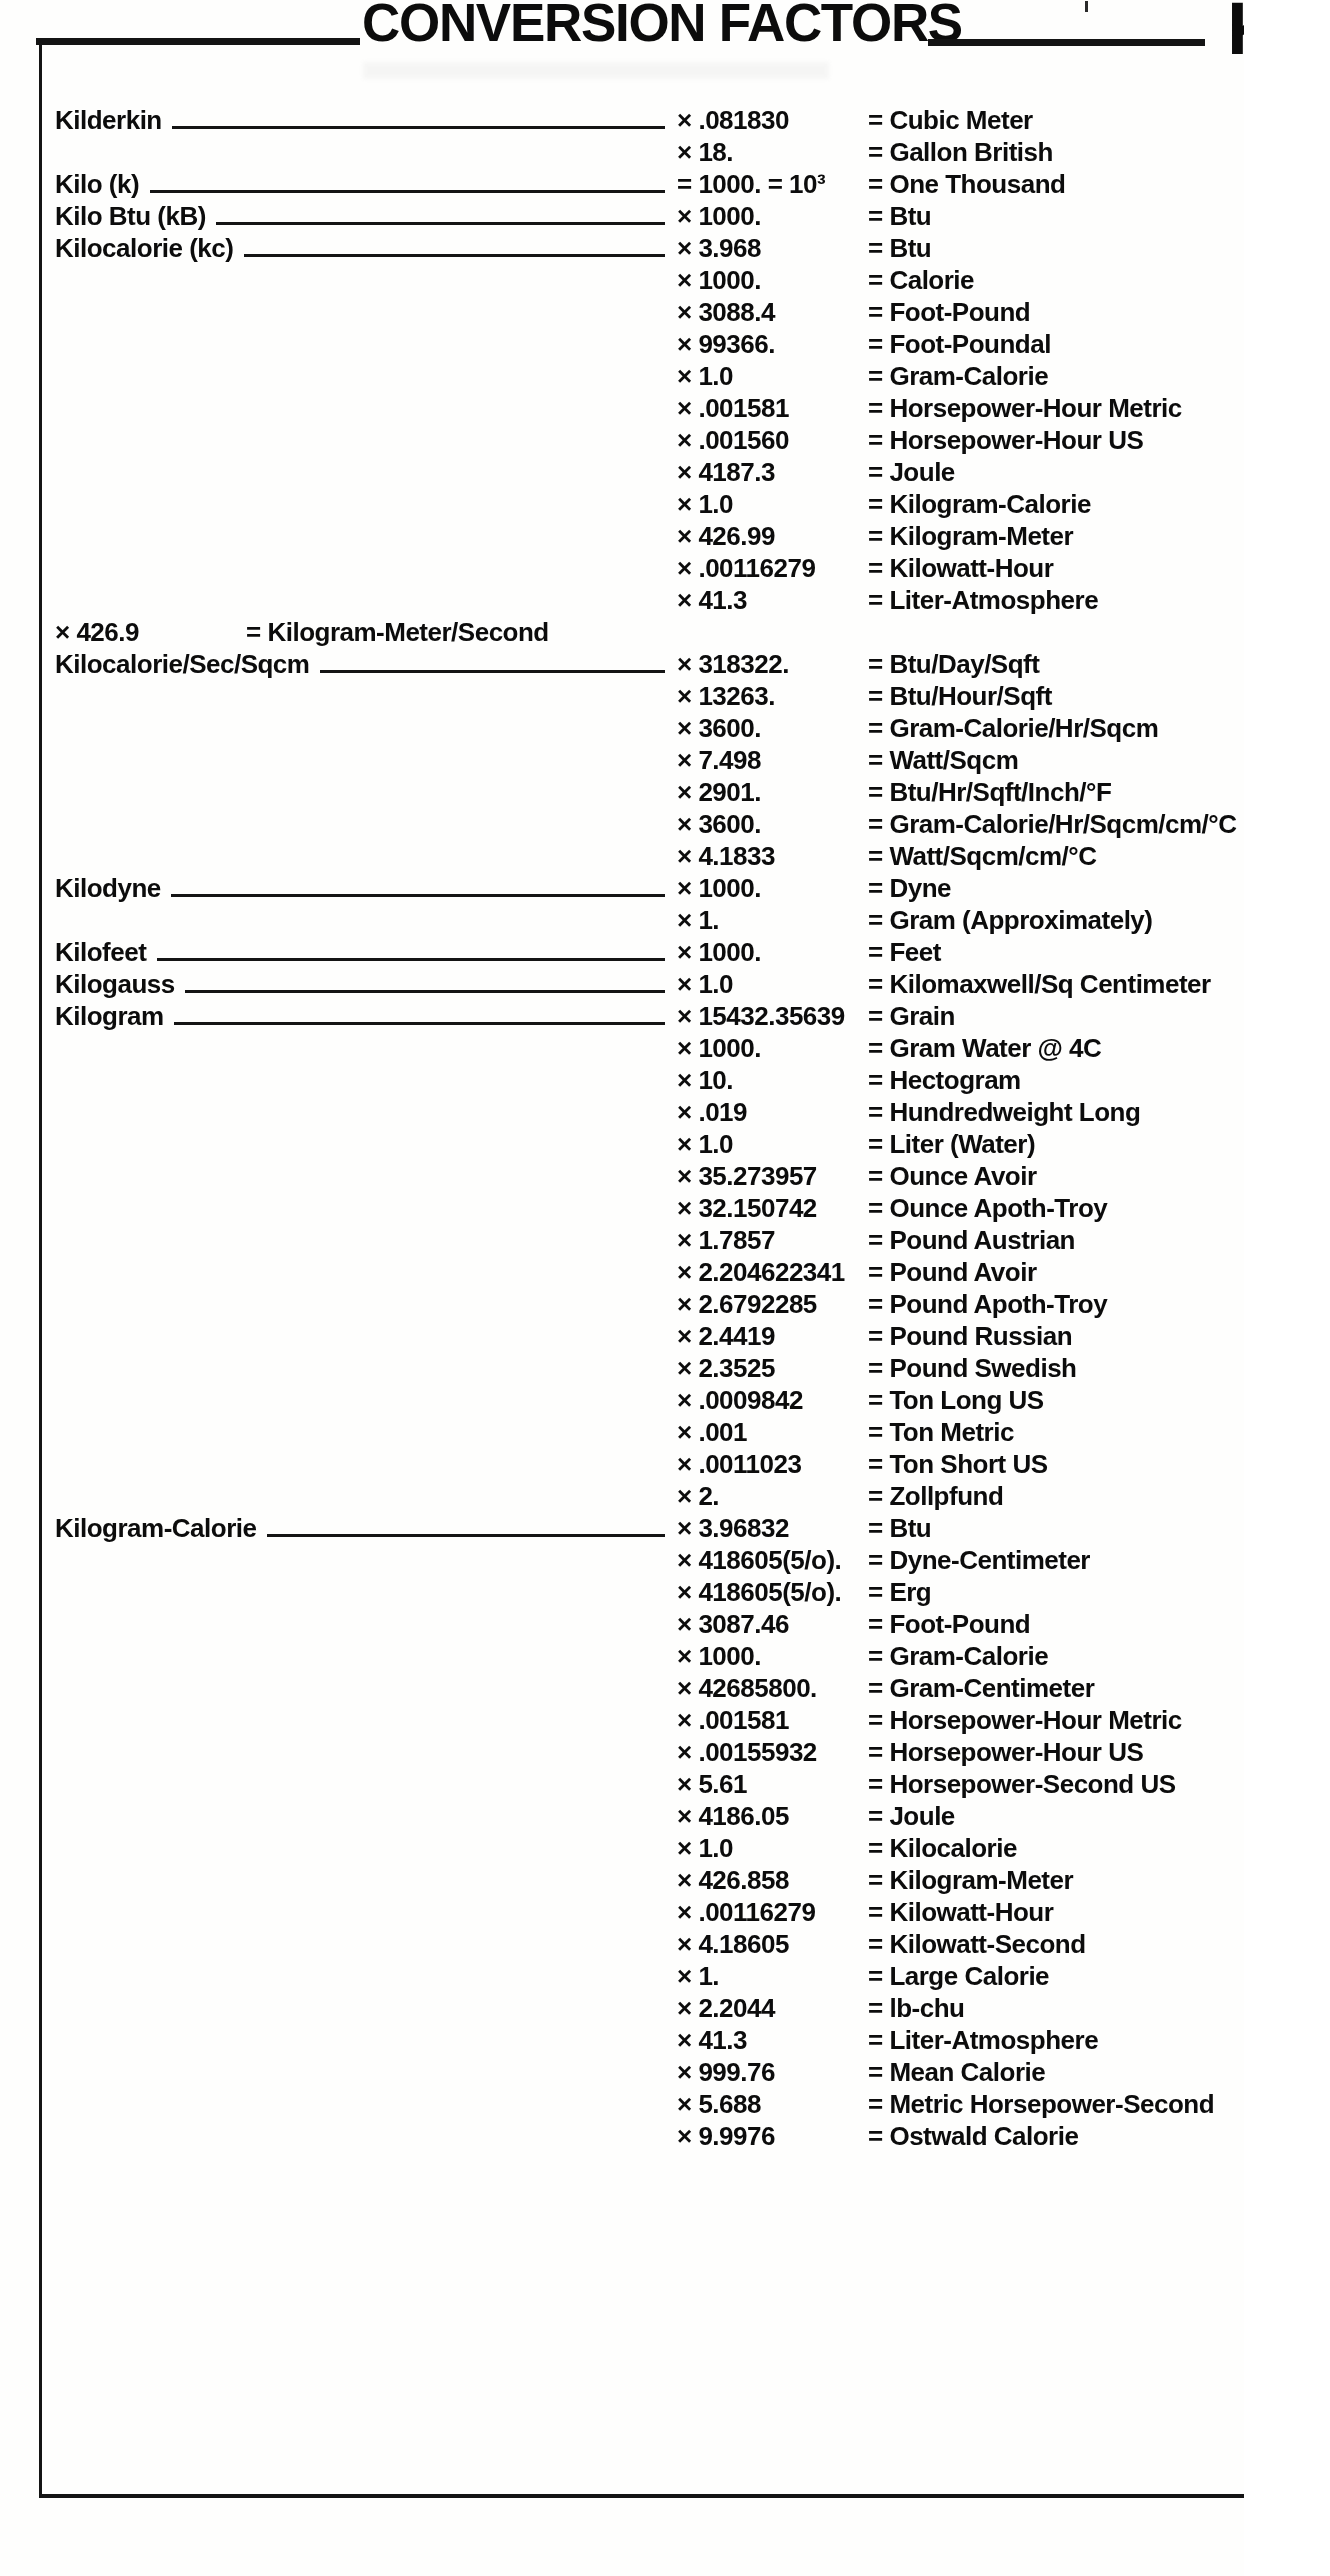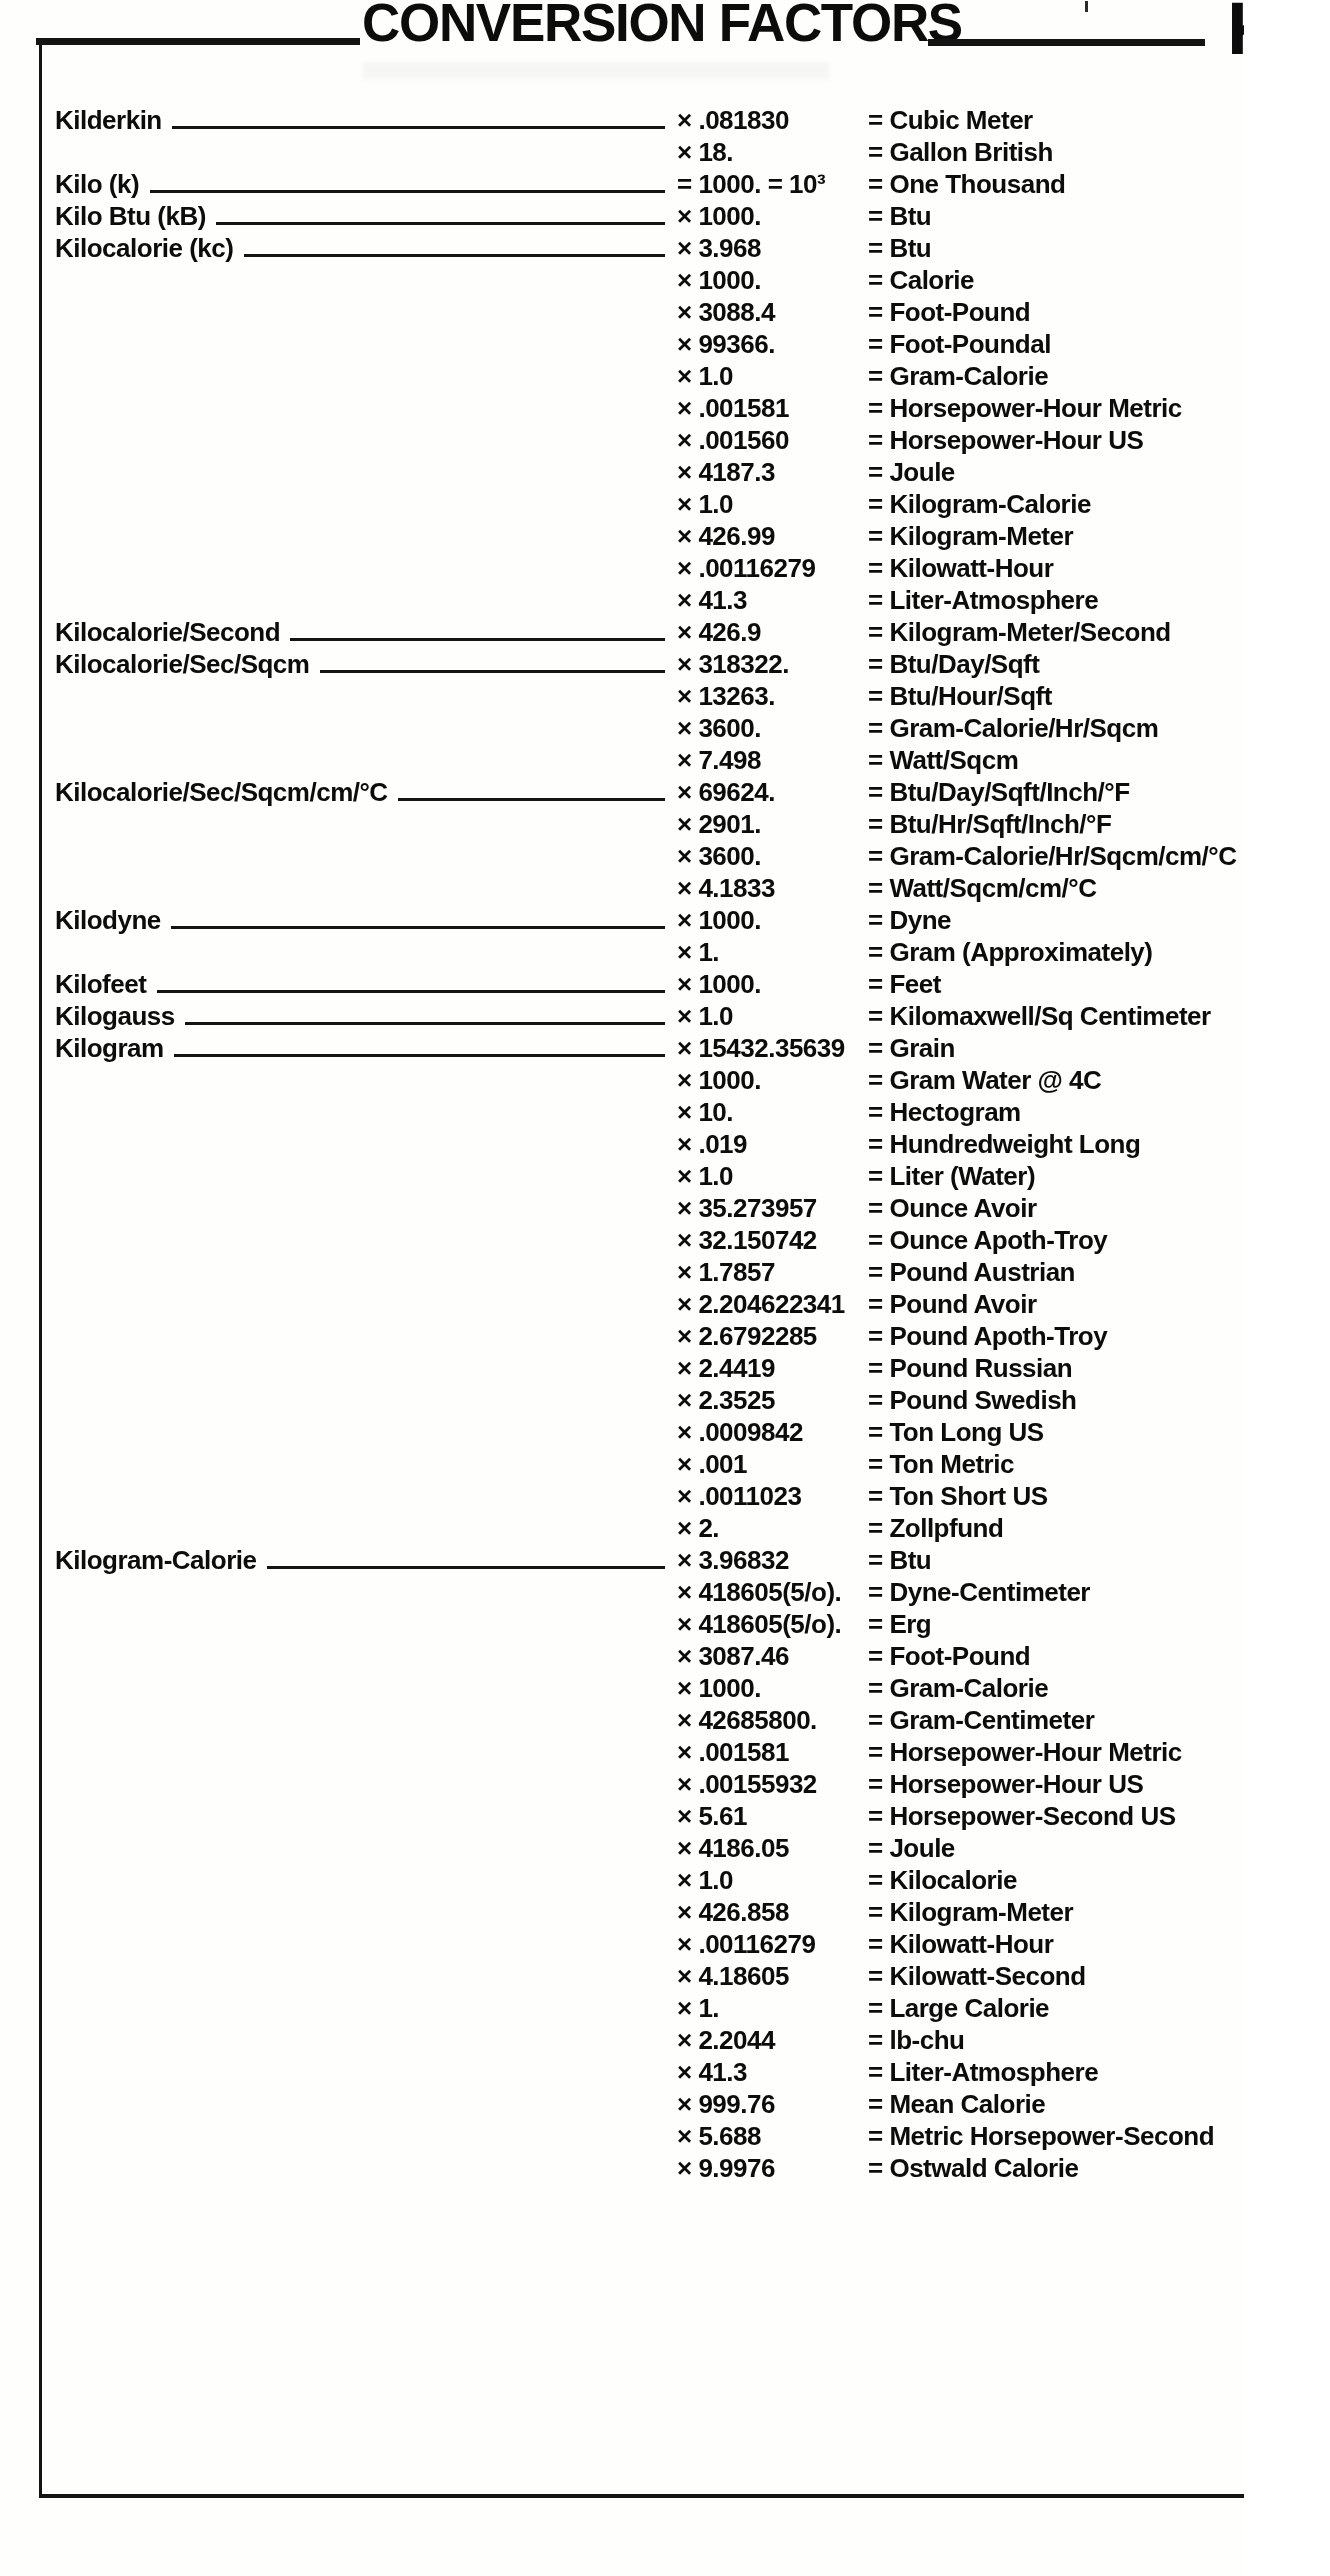"Kilocalorie/Second" div.cell-label { html: <div> <span>Kilocalorie/Second</span> <span></span> </div> -> none }
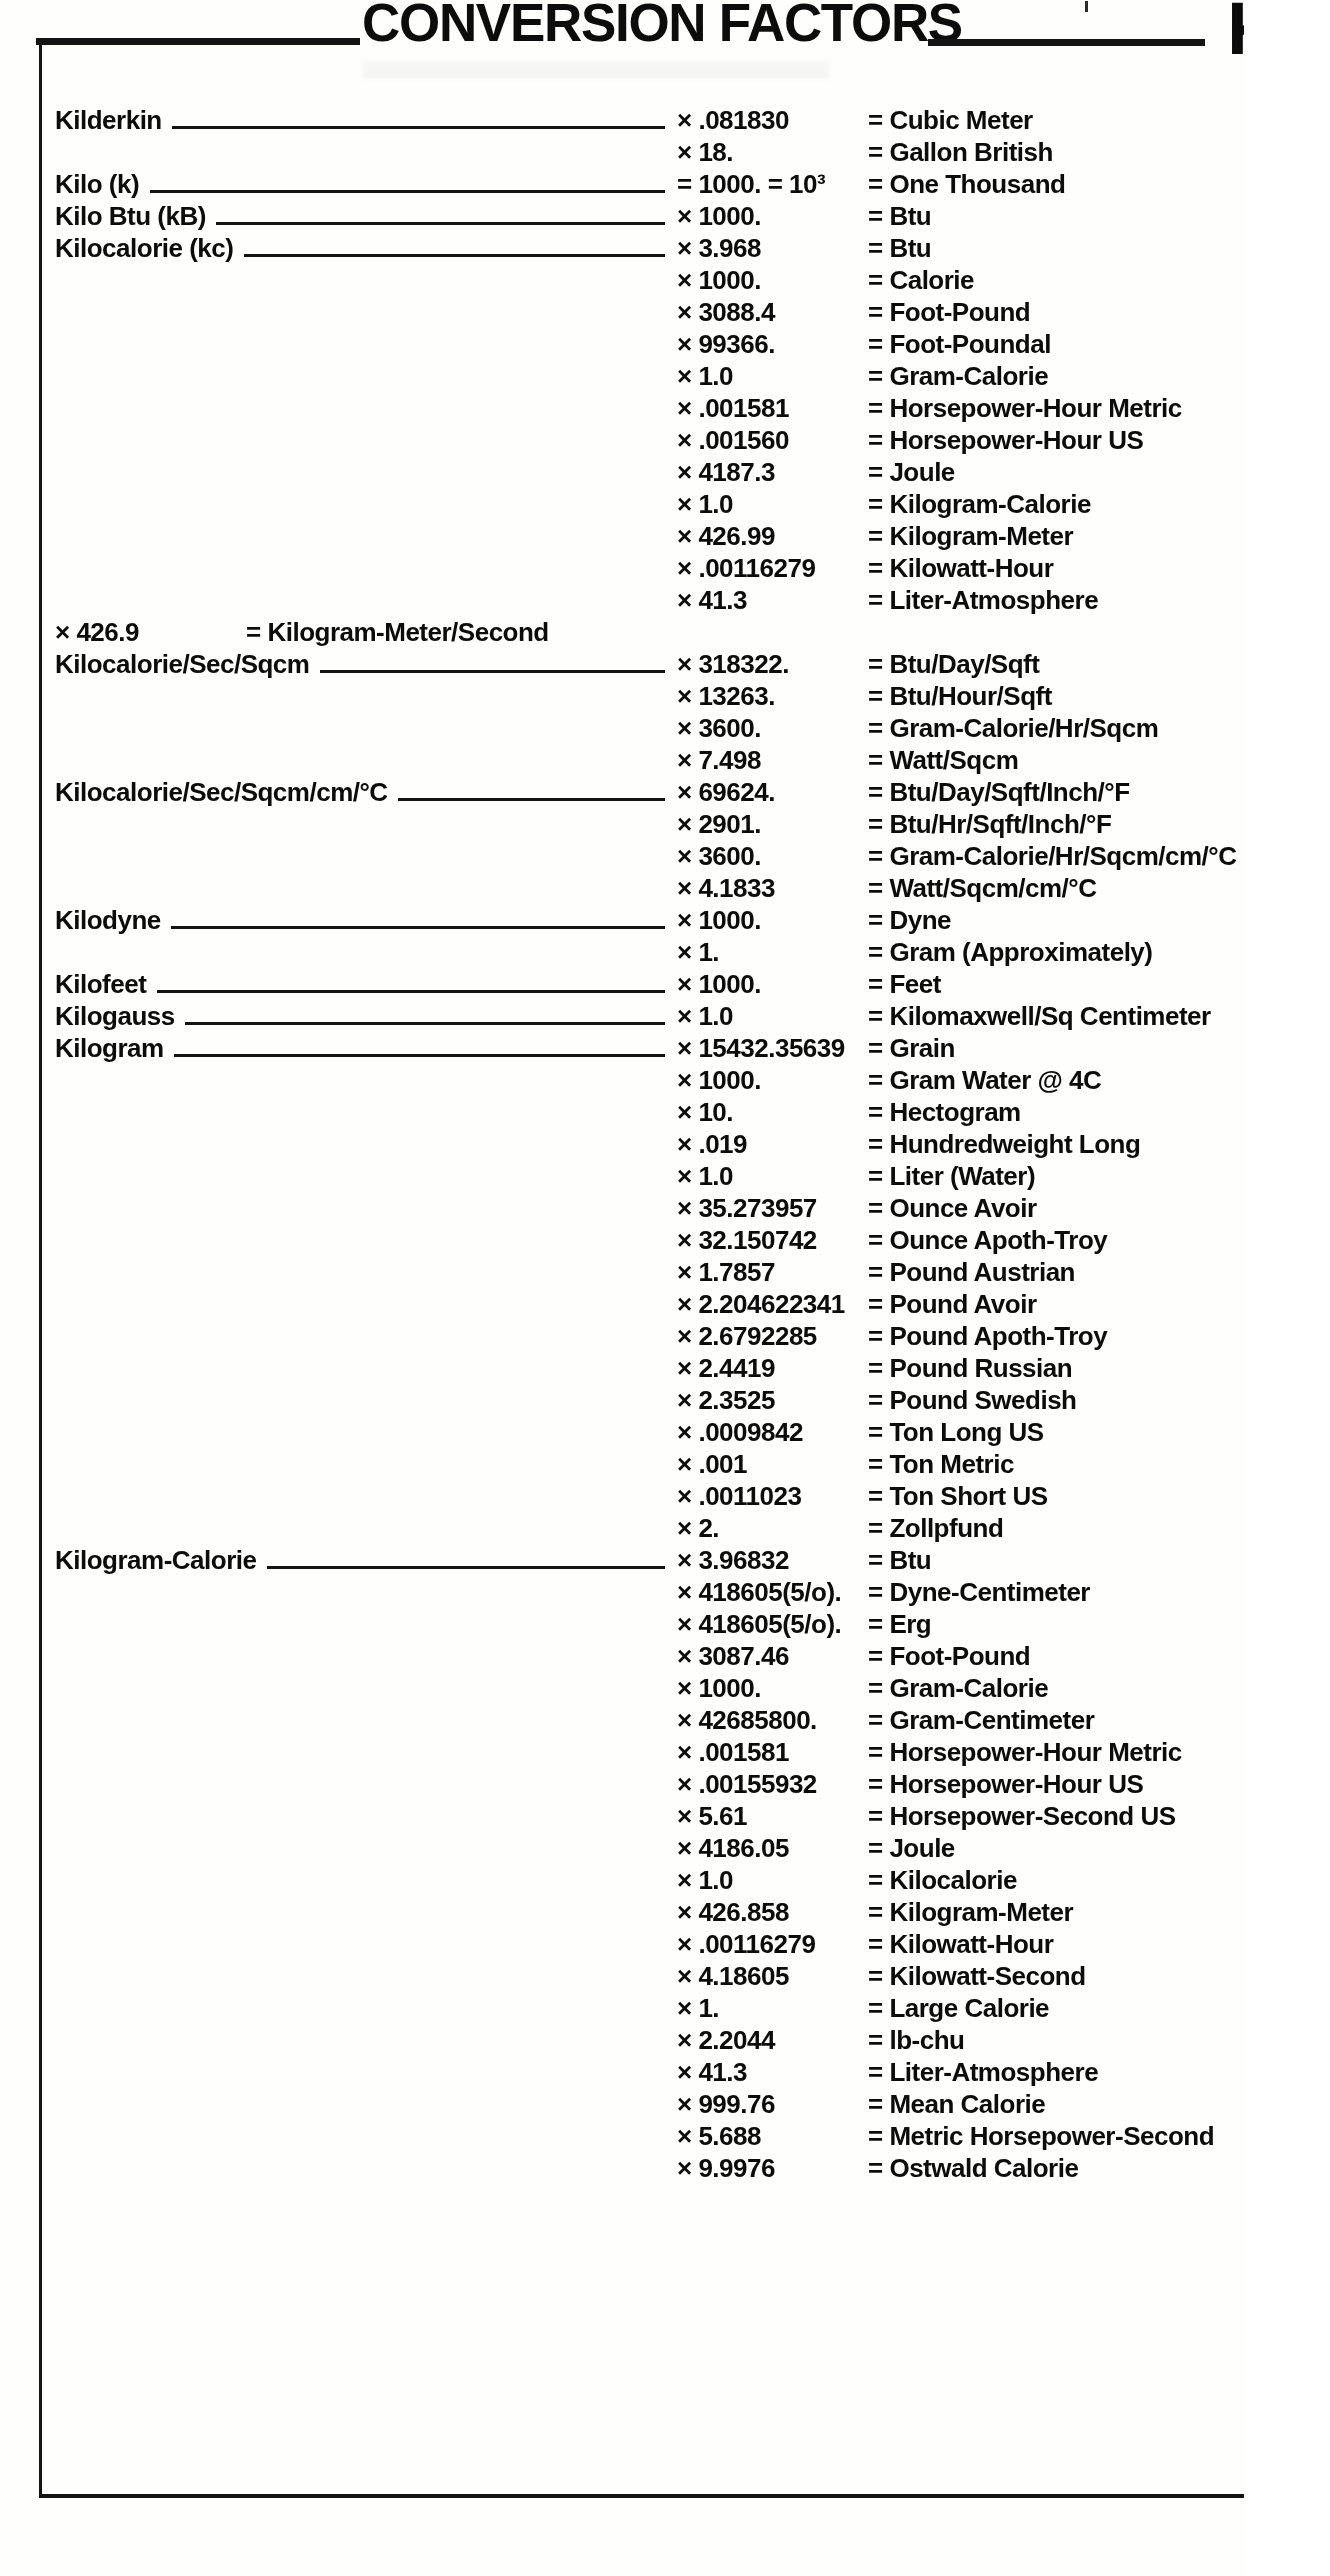"Kilocalorie/Sec/Sqcm/cm/°C" div.row { html: <div> <div> <span>Kilocalorie/Sec/Sqcm/cm/°C</span> <span></span> </div> <div>× 69624.</div> <div>= Btu/Day/Sqft/Inch/°F</div> </div> -> none }
